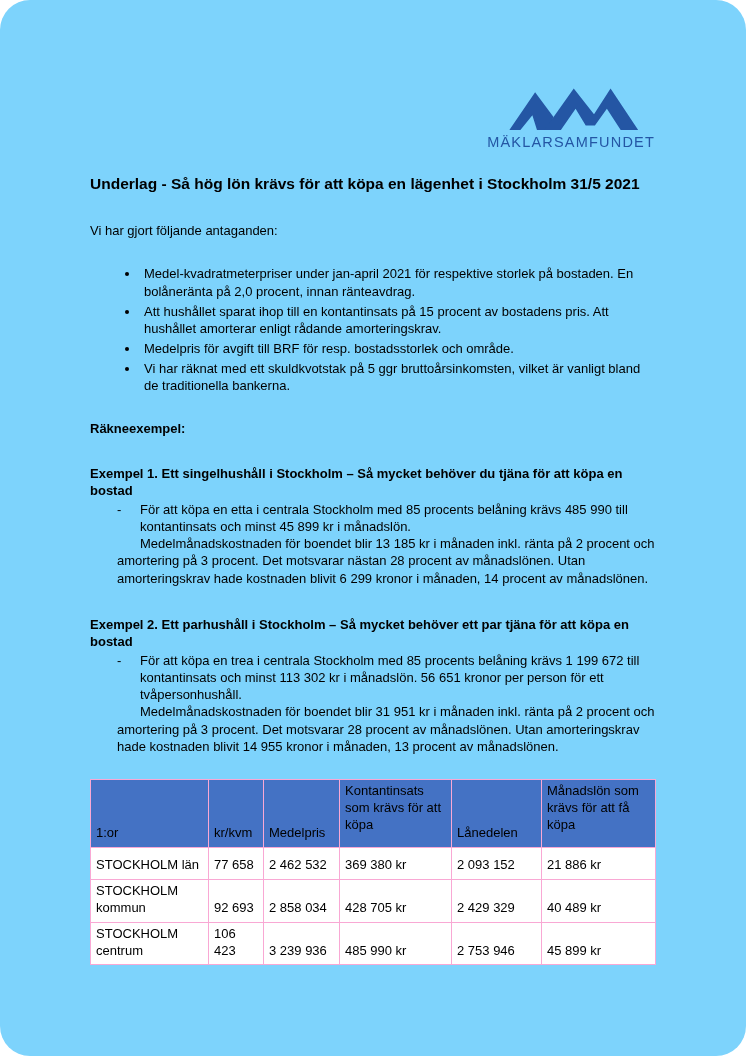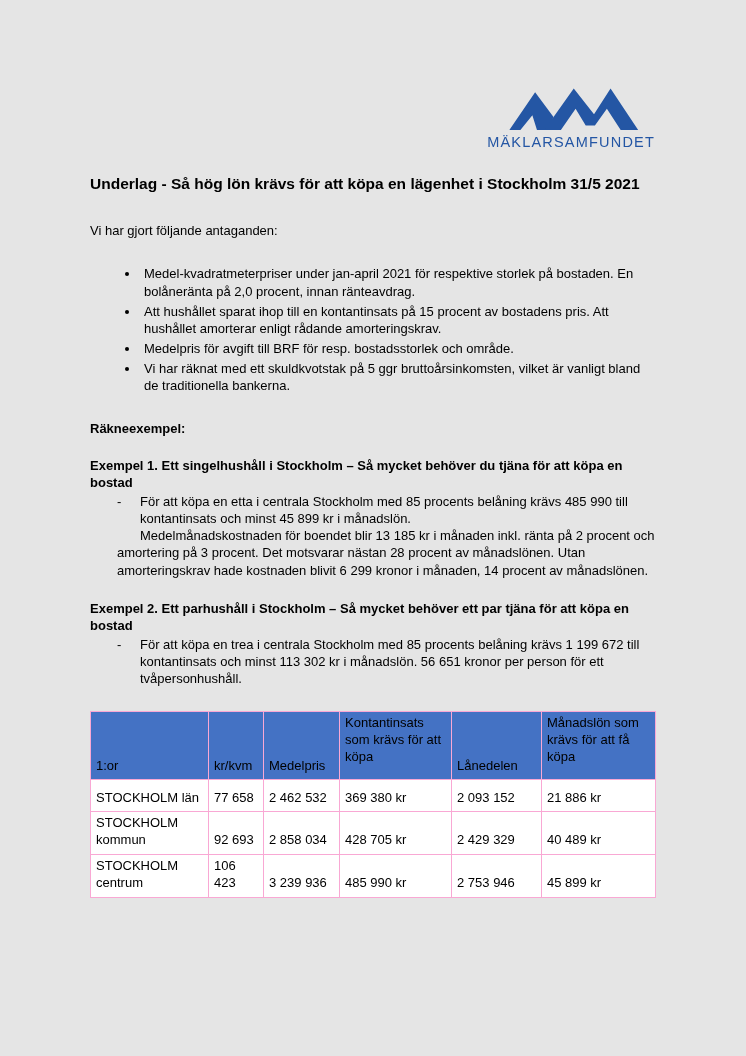"MÄKLARSAMFUNDET" .page { background: #e5e5e5 -> #7dd3fc; border-radius: none -> 30px }
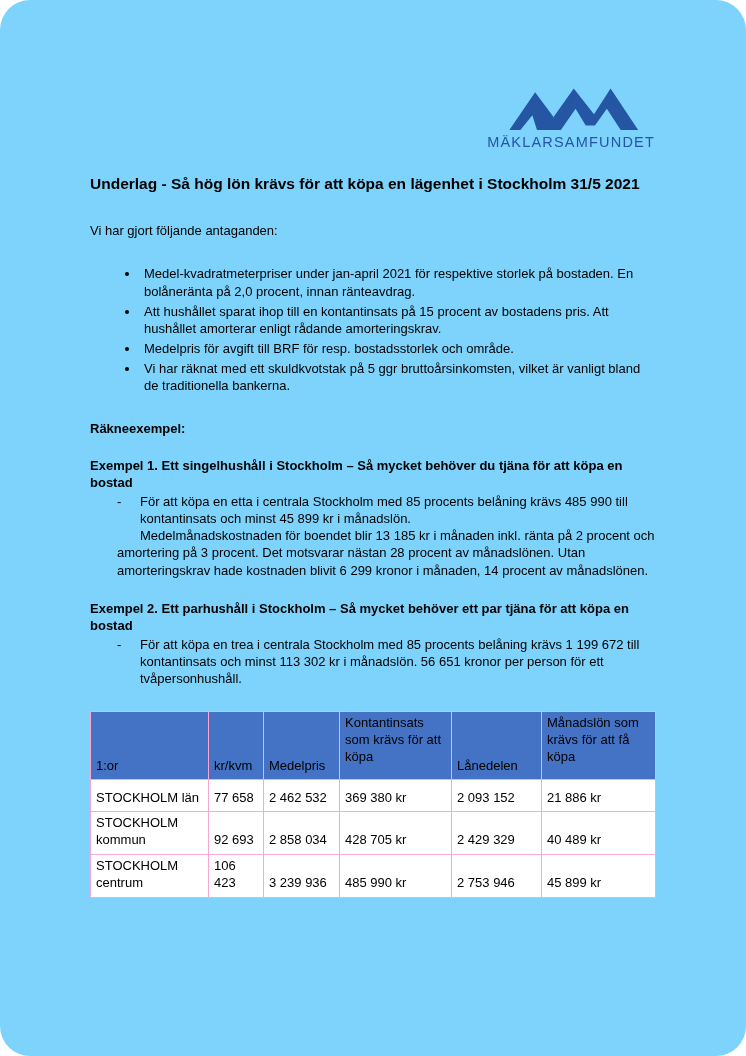"Exempel 1. Ett singelhushåll i" .example-heading { margin-top: 21px -> 29px }
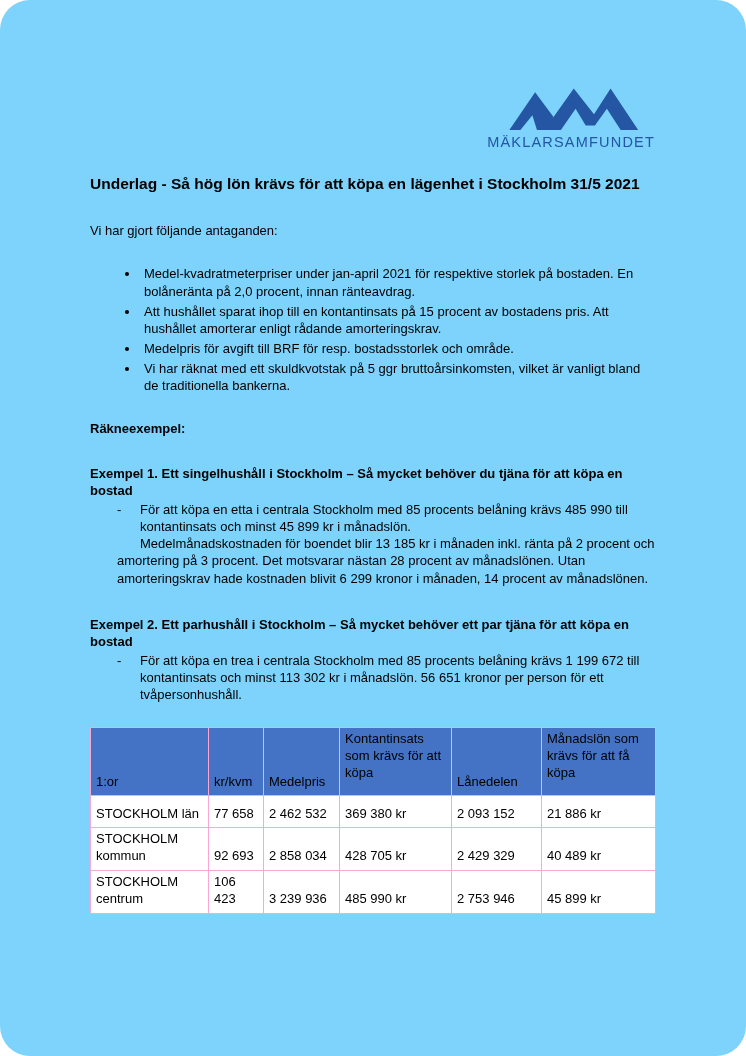"Medelmånadskostnaden för boendet blir 31" p.example-body { html: none -> <p>Medelmånadskostnaden för boendet blir 31 951 kr i månaden inkl. ränta på 2 procent och amortering på 3 procent. Det motsvarar 28 procent av månadslönen. Utan amorteringskrav hade kostnaden blivit 14 955 kronor i månaden, 13 procent av månadslönen.</p> }
